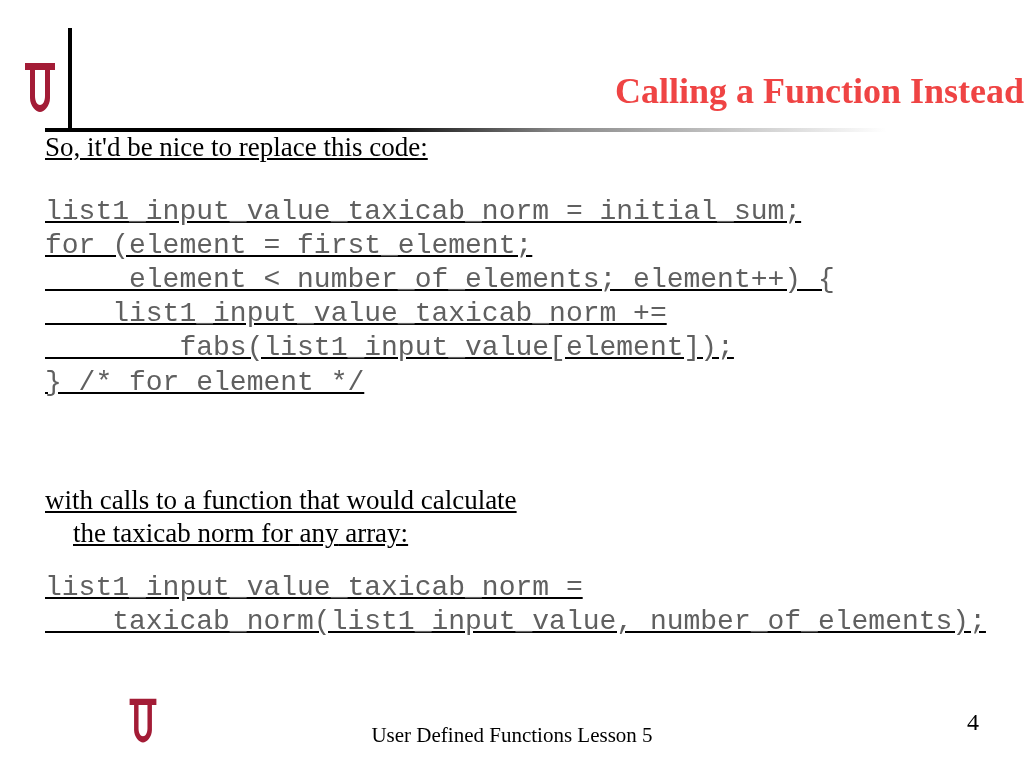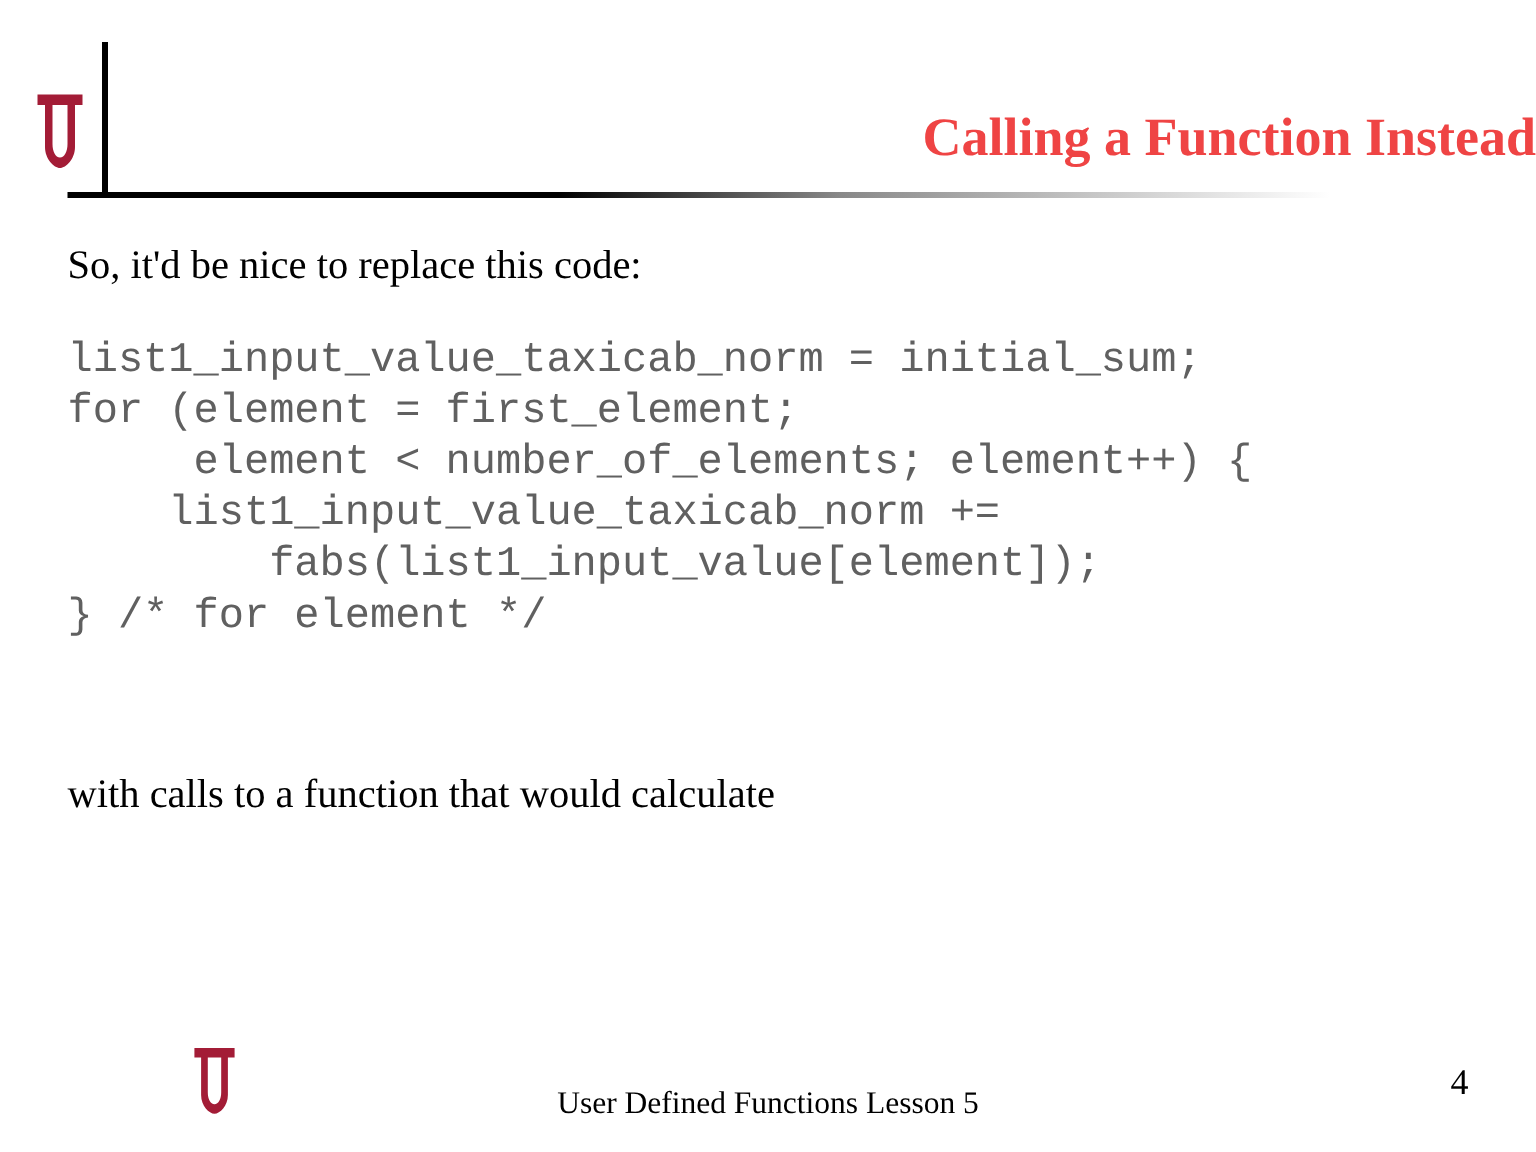"So, it'd be nice to" .content { text-decoration: none -> underline; top: 160px -> 131px }
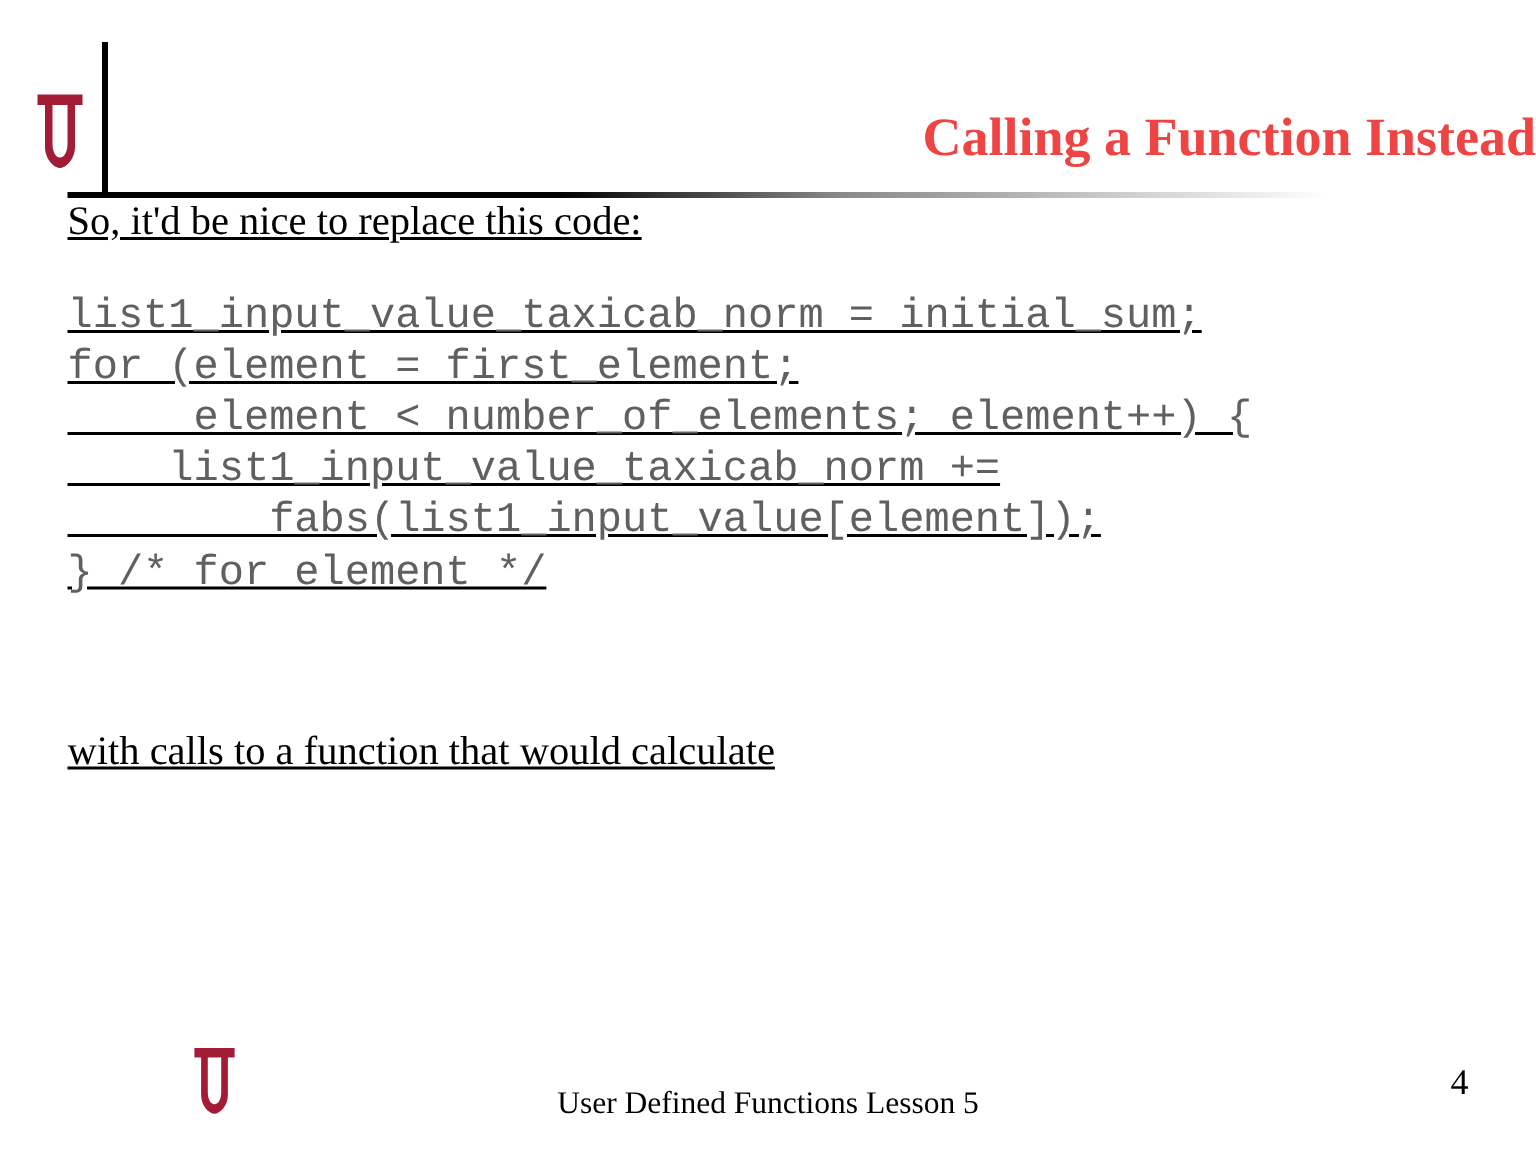"the taxicab norm for any" div.body-text { html: none -> <div> <span>the taxicab norm for </span><span>any</span><span> array:</span> </div> }
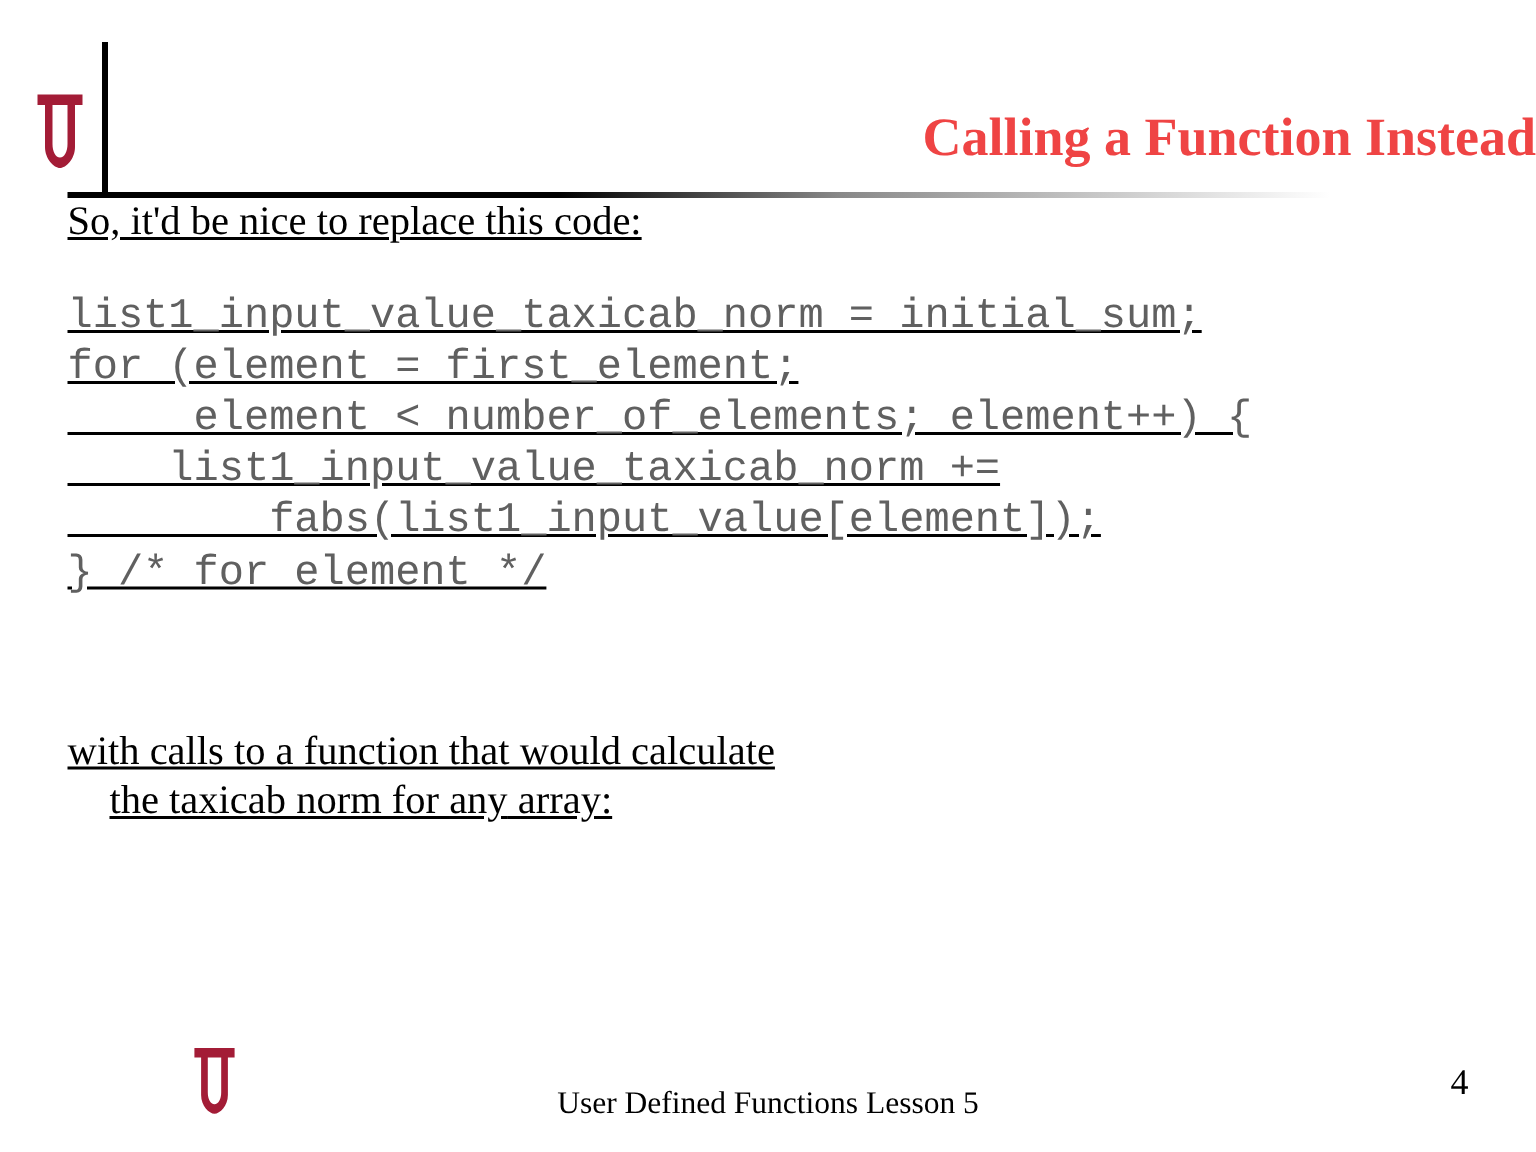"list1_input_value_taxicab_norm =" div.code { html: none -> <div>list1_input_value_taxicab_norm = taxicab_norm(list1_input_value, number_of_elements);</div> }
